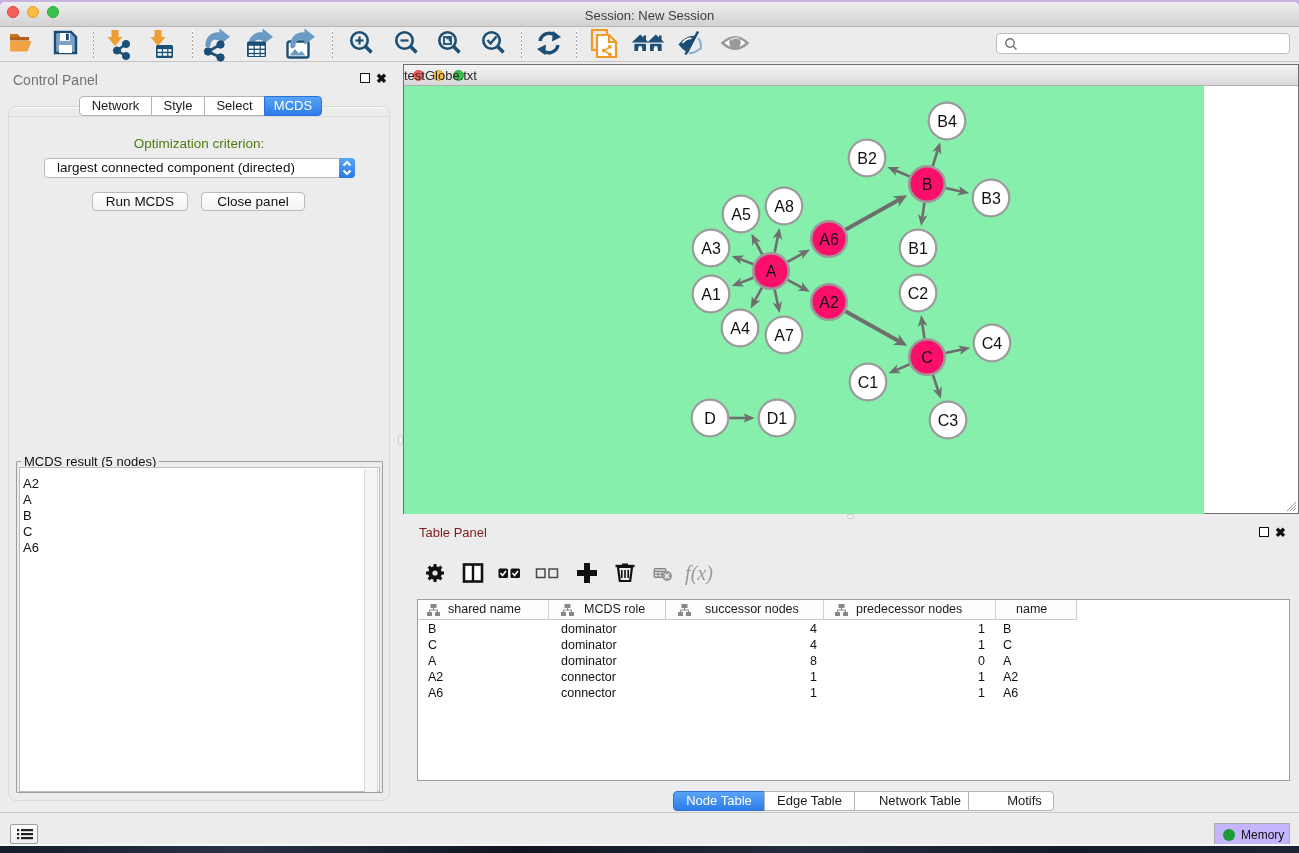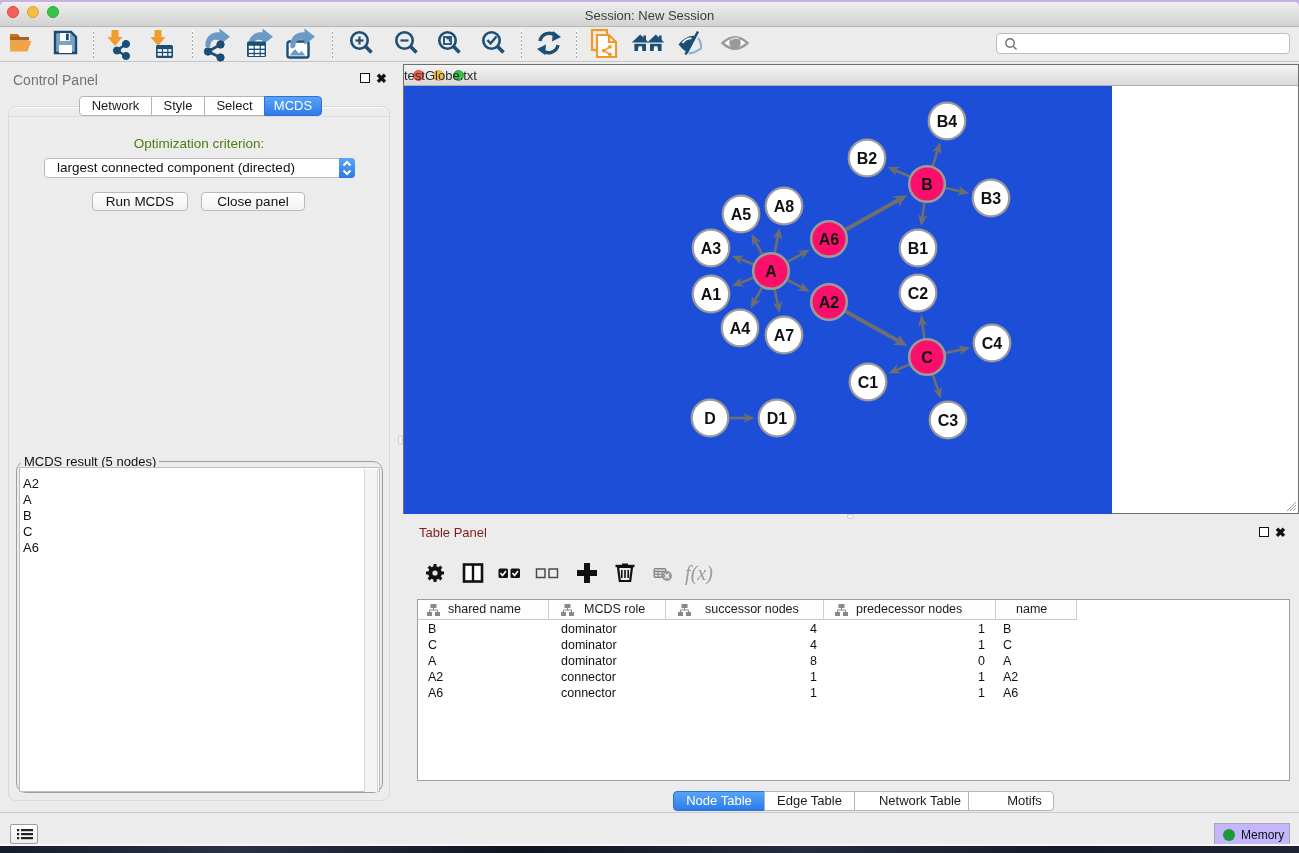"B4" #nw-canvas { background: #1d4ed8 -> #86efac; font-weight: bold -> none; width: 708px -> 800px }
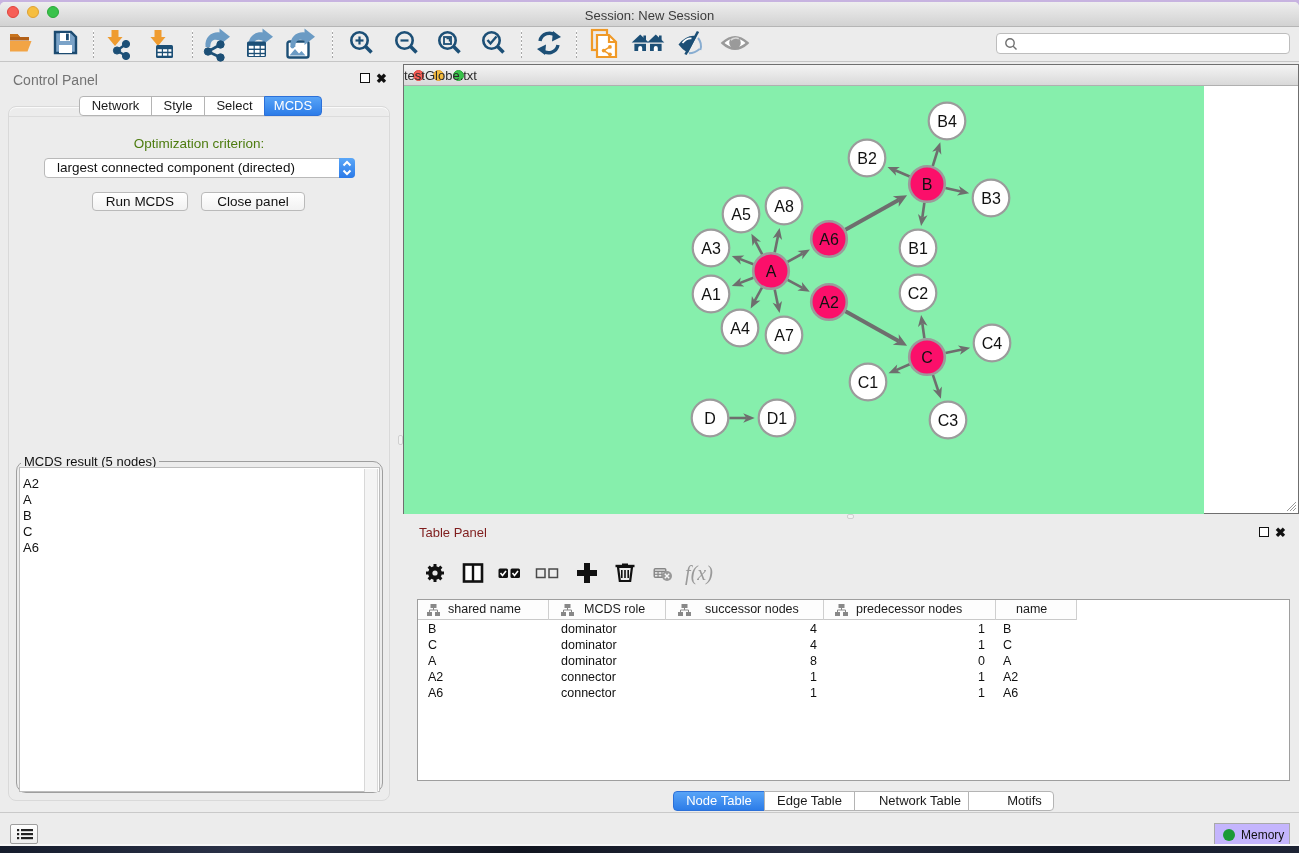"MCDS result (5 nodes)" #fieldset { border-radius: 10px -> 1px }
